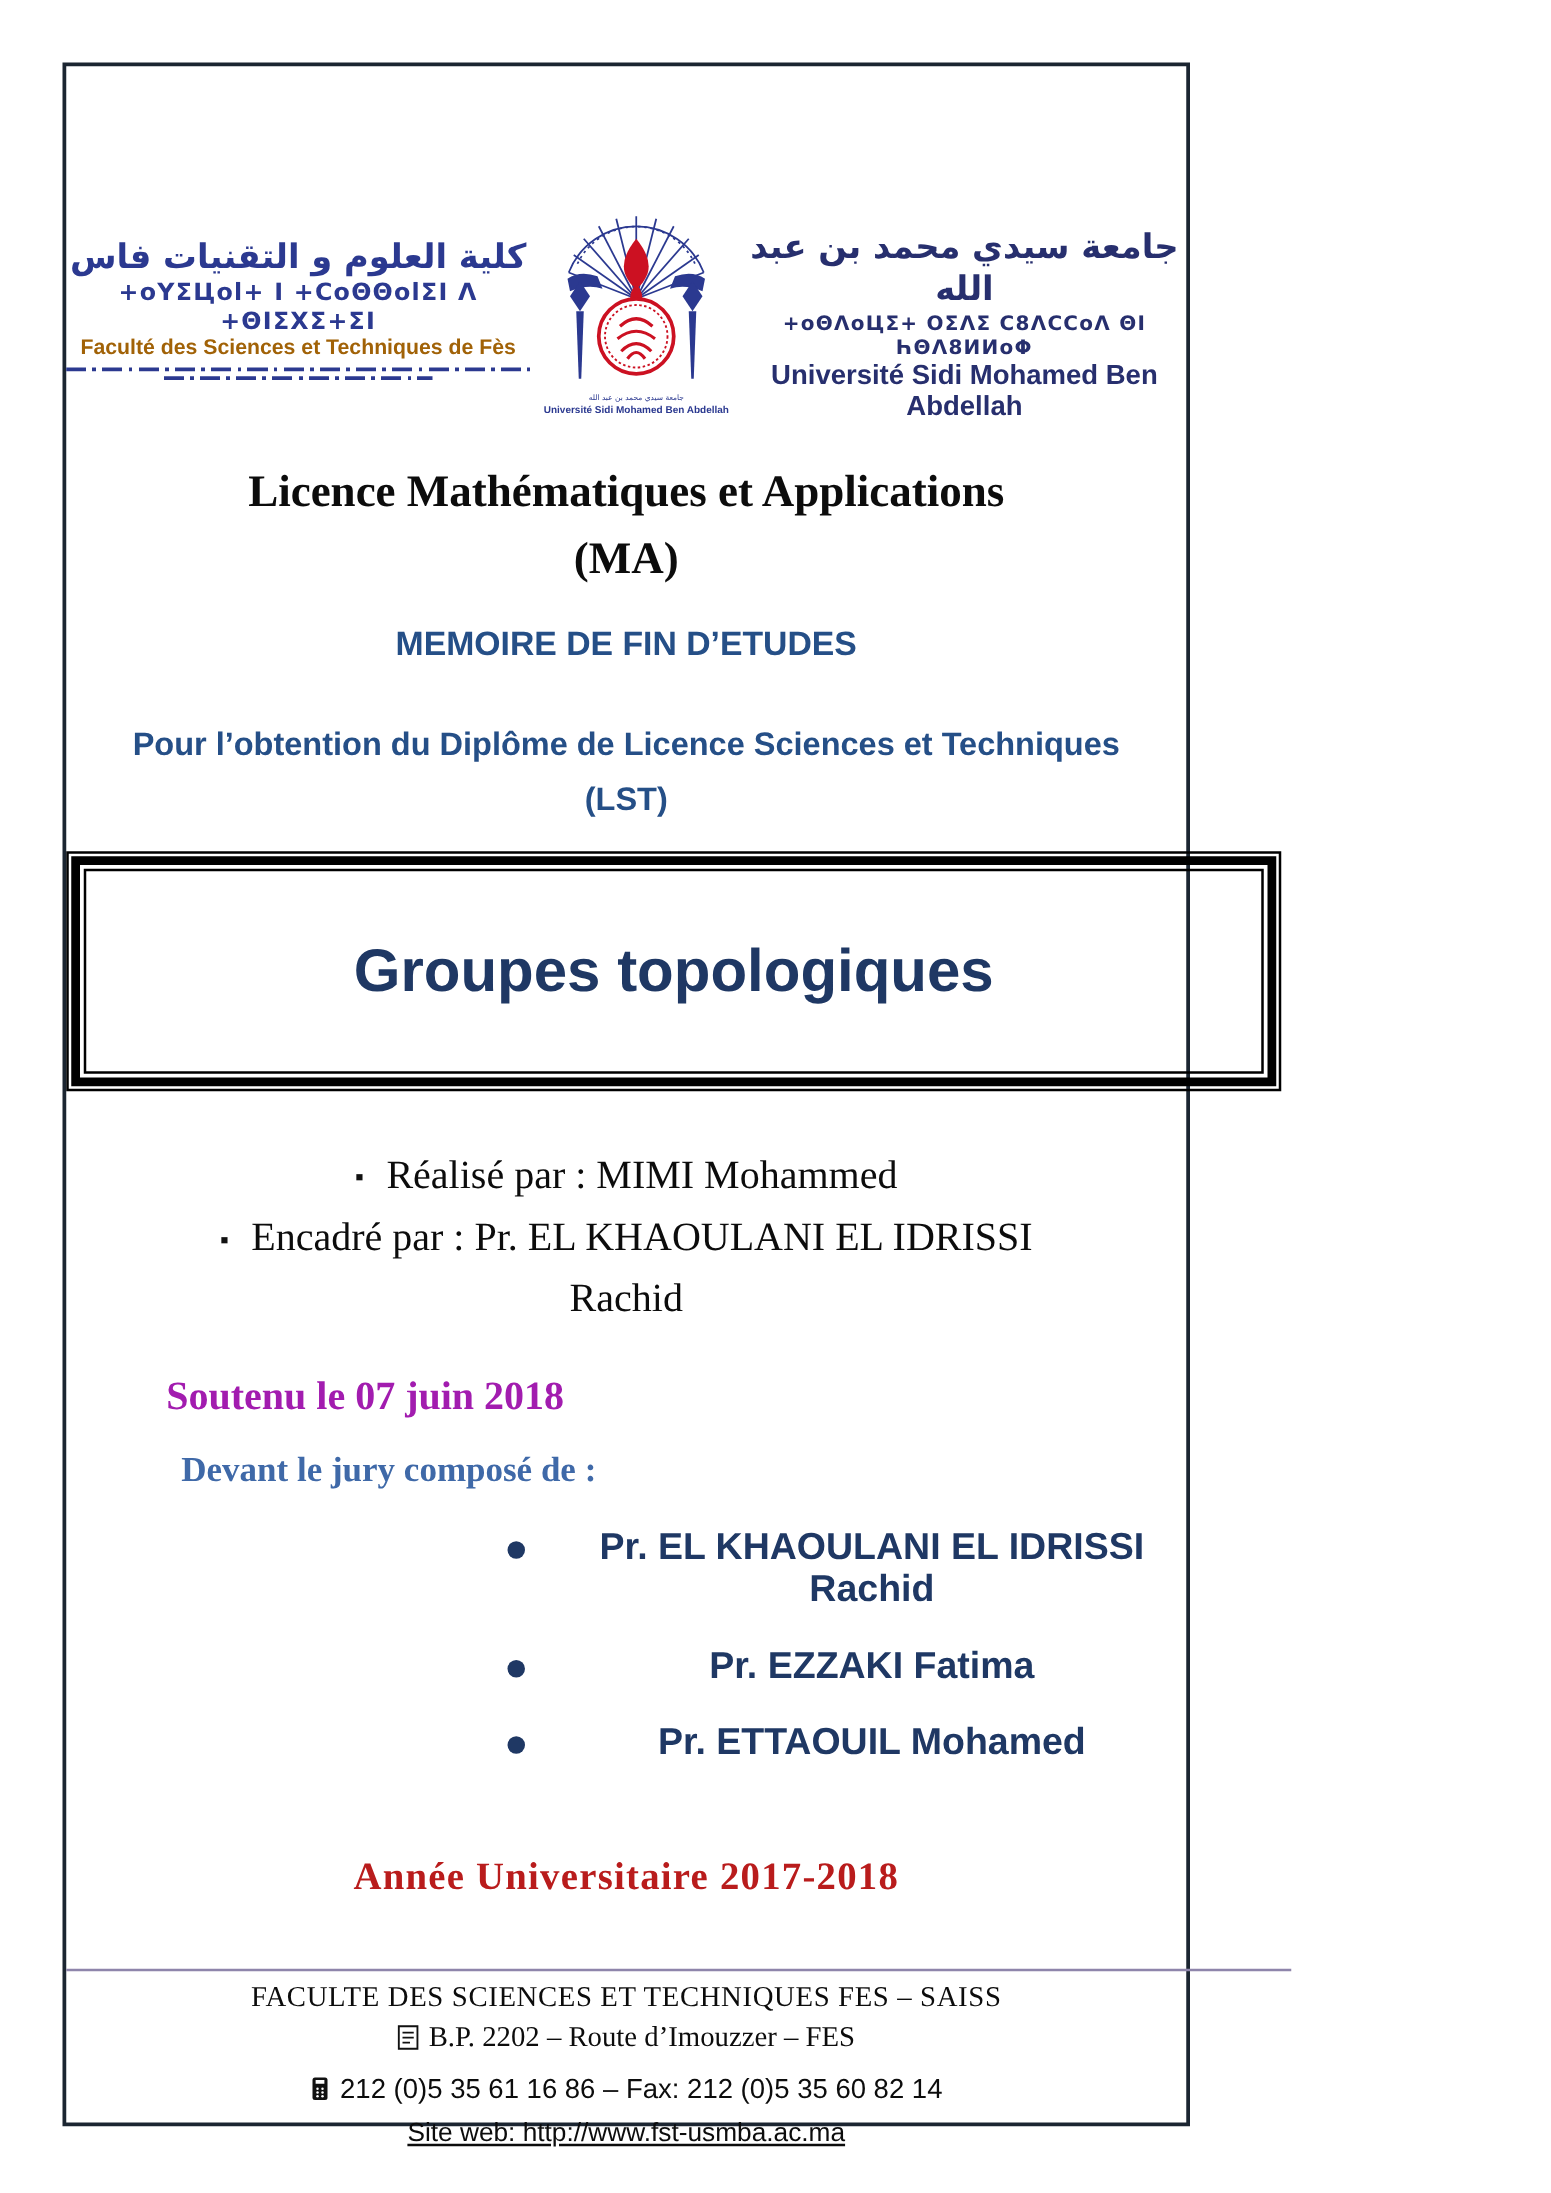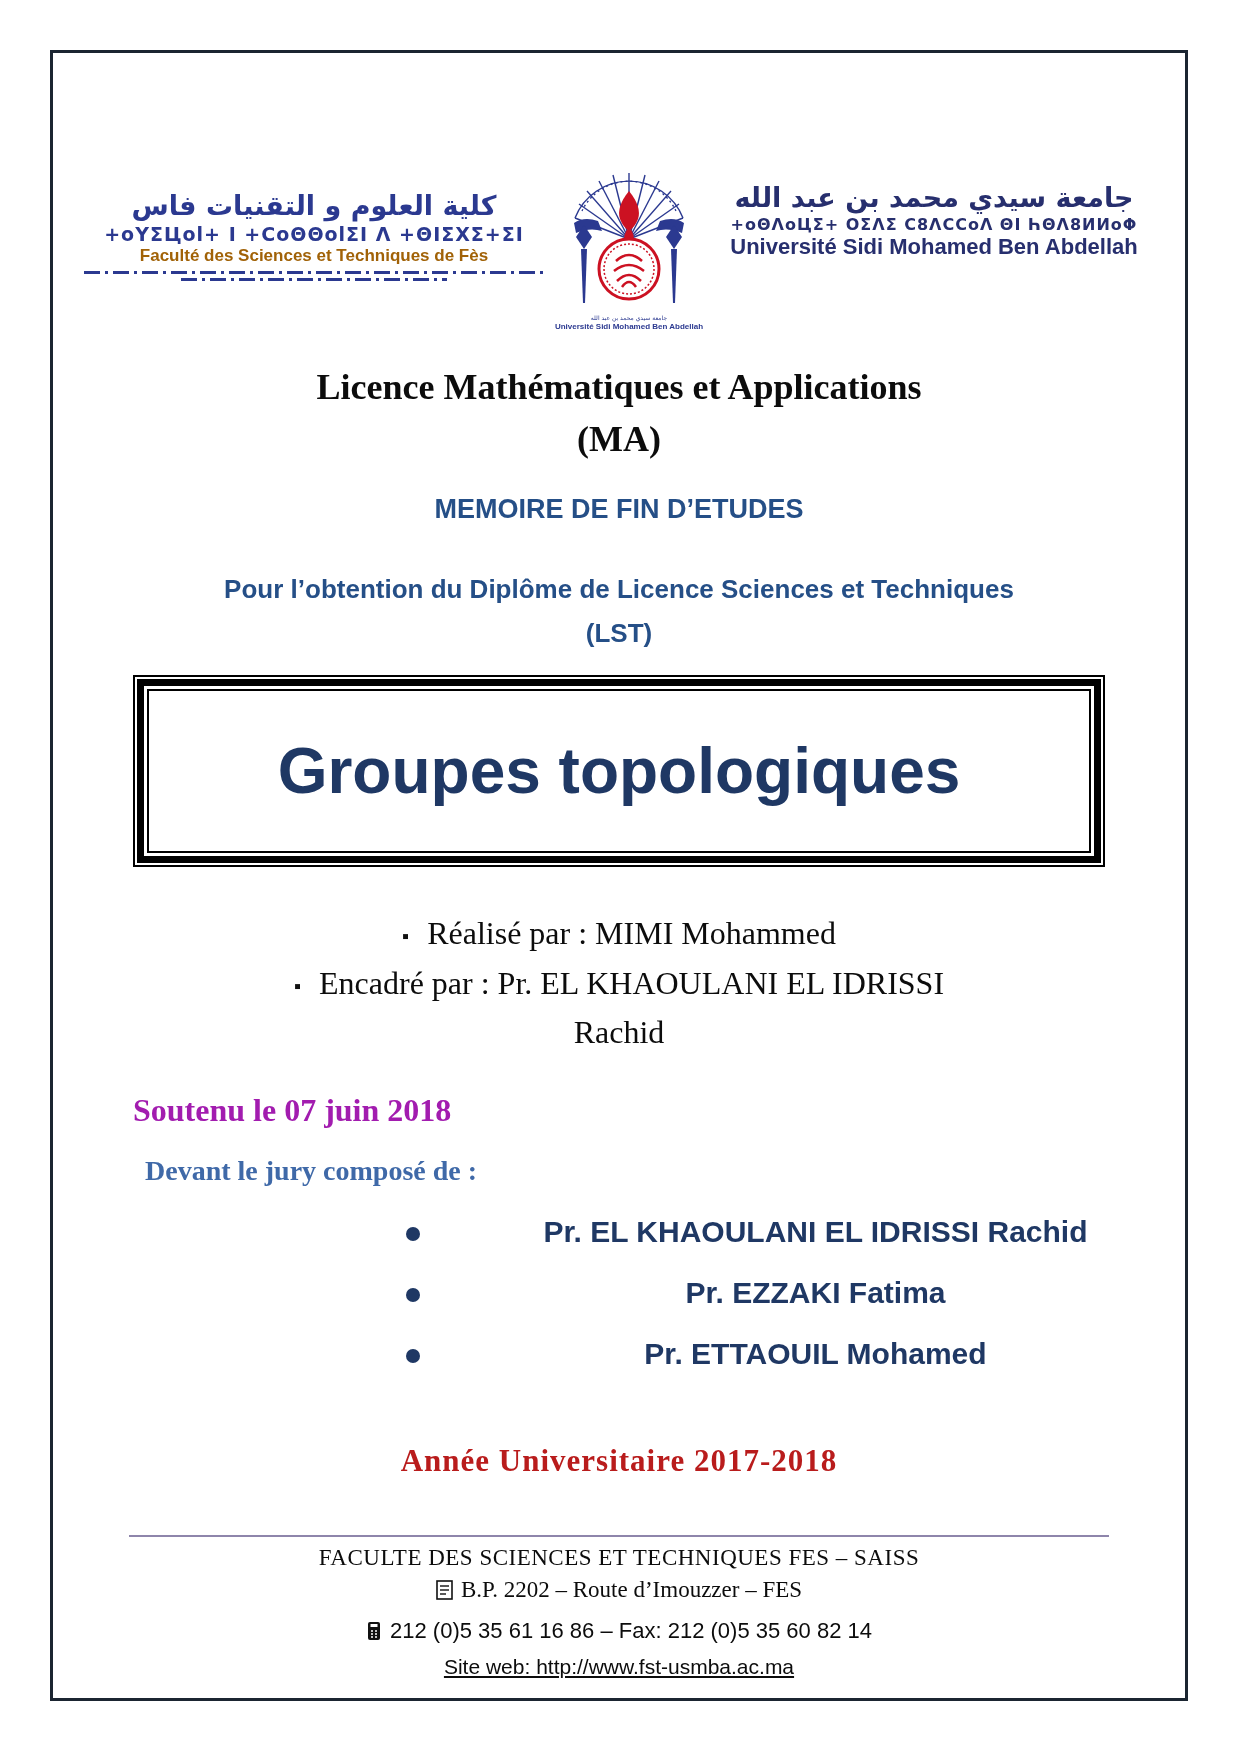"كلية العلوم و التقنيات فاس" .page-frame { width: 1138px -> 902px }
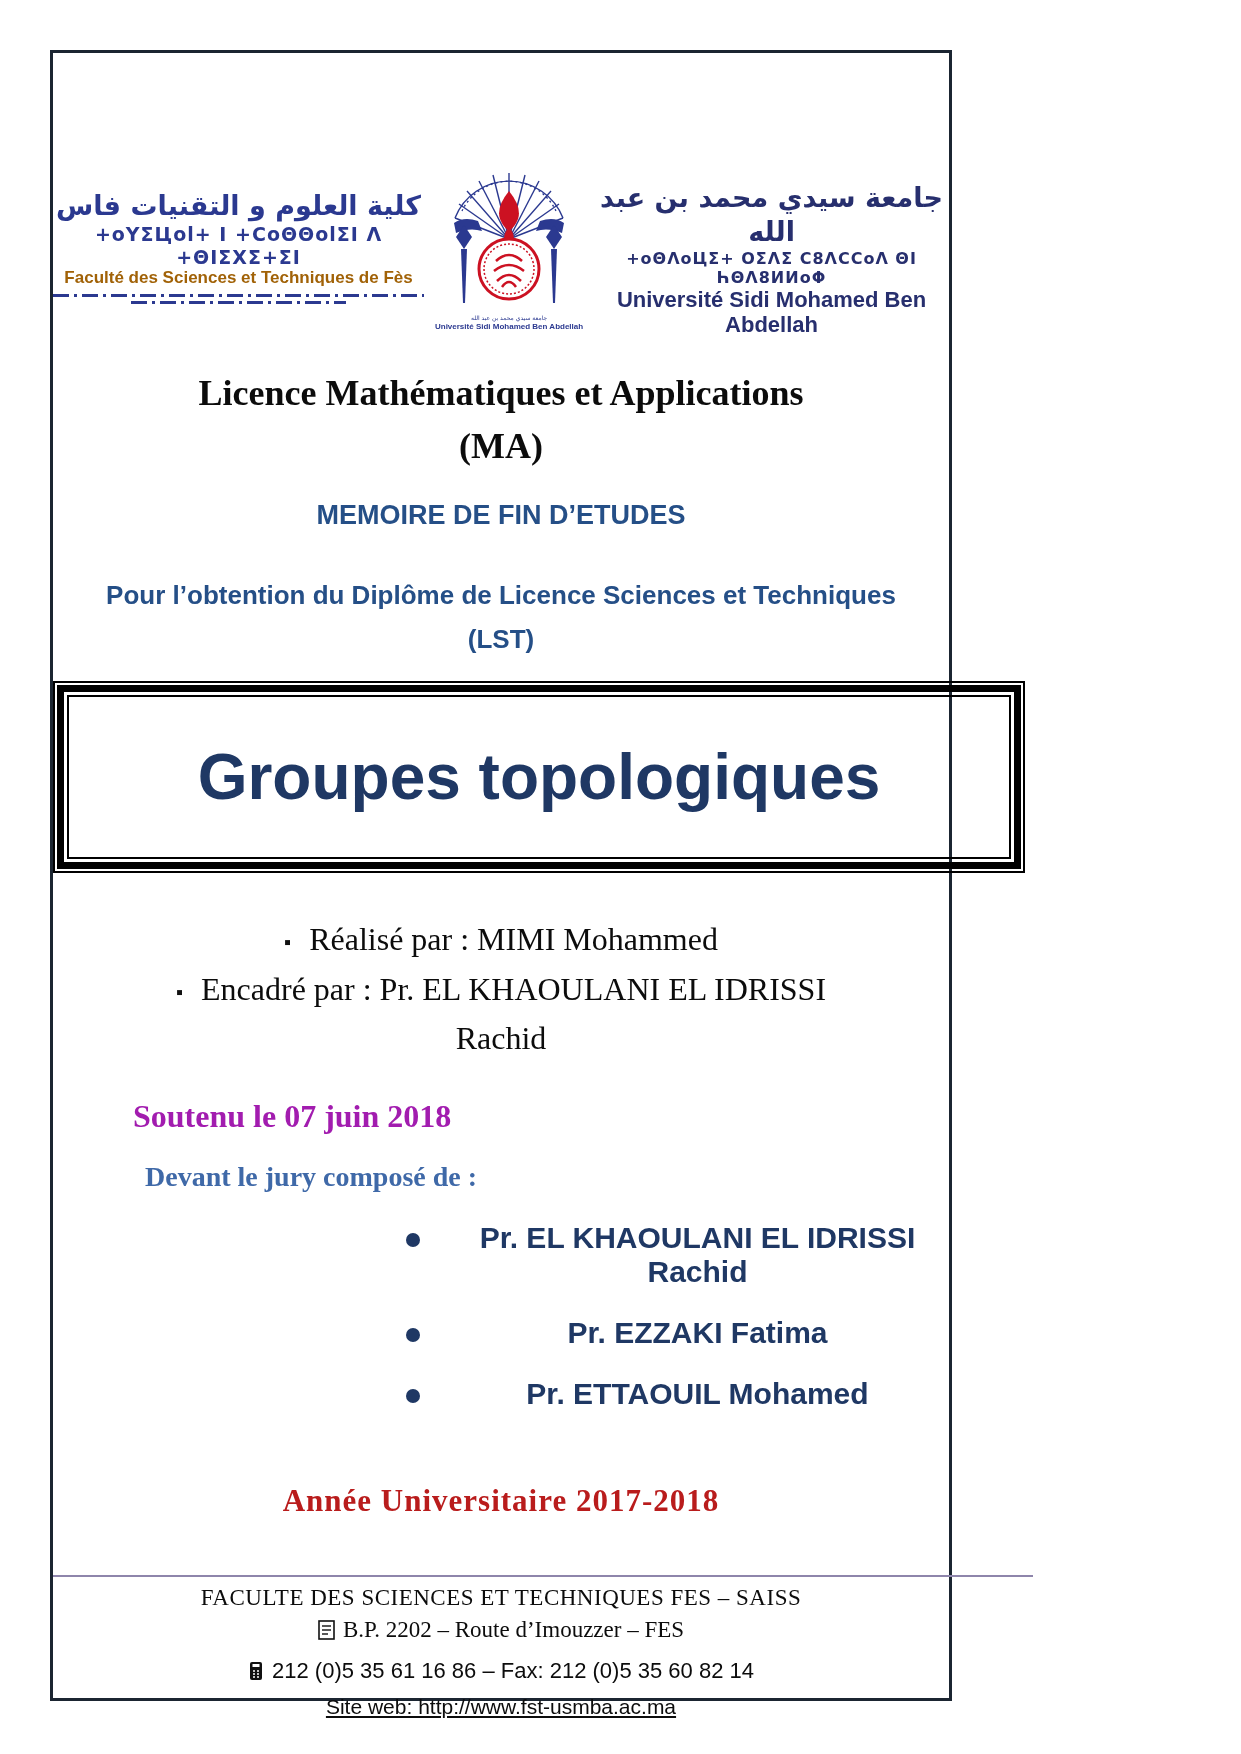"Groupes topologiques" .main-title { font-size: 64px -> 48px }
